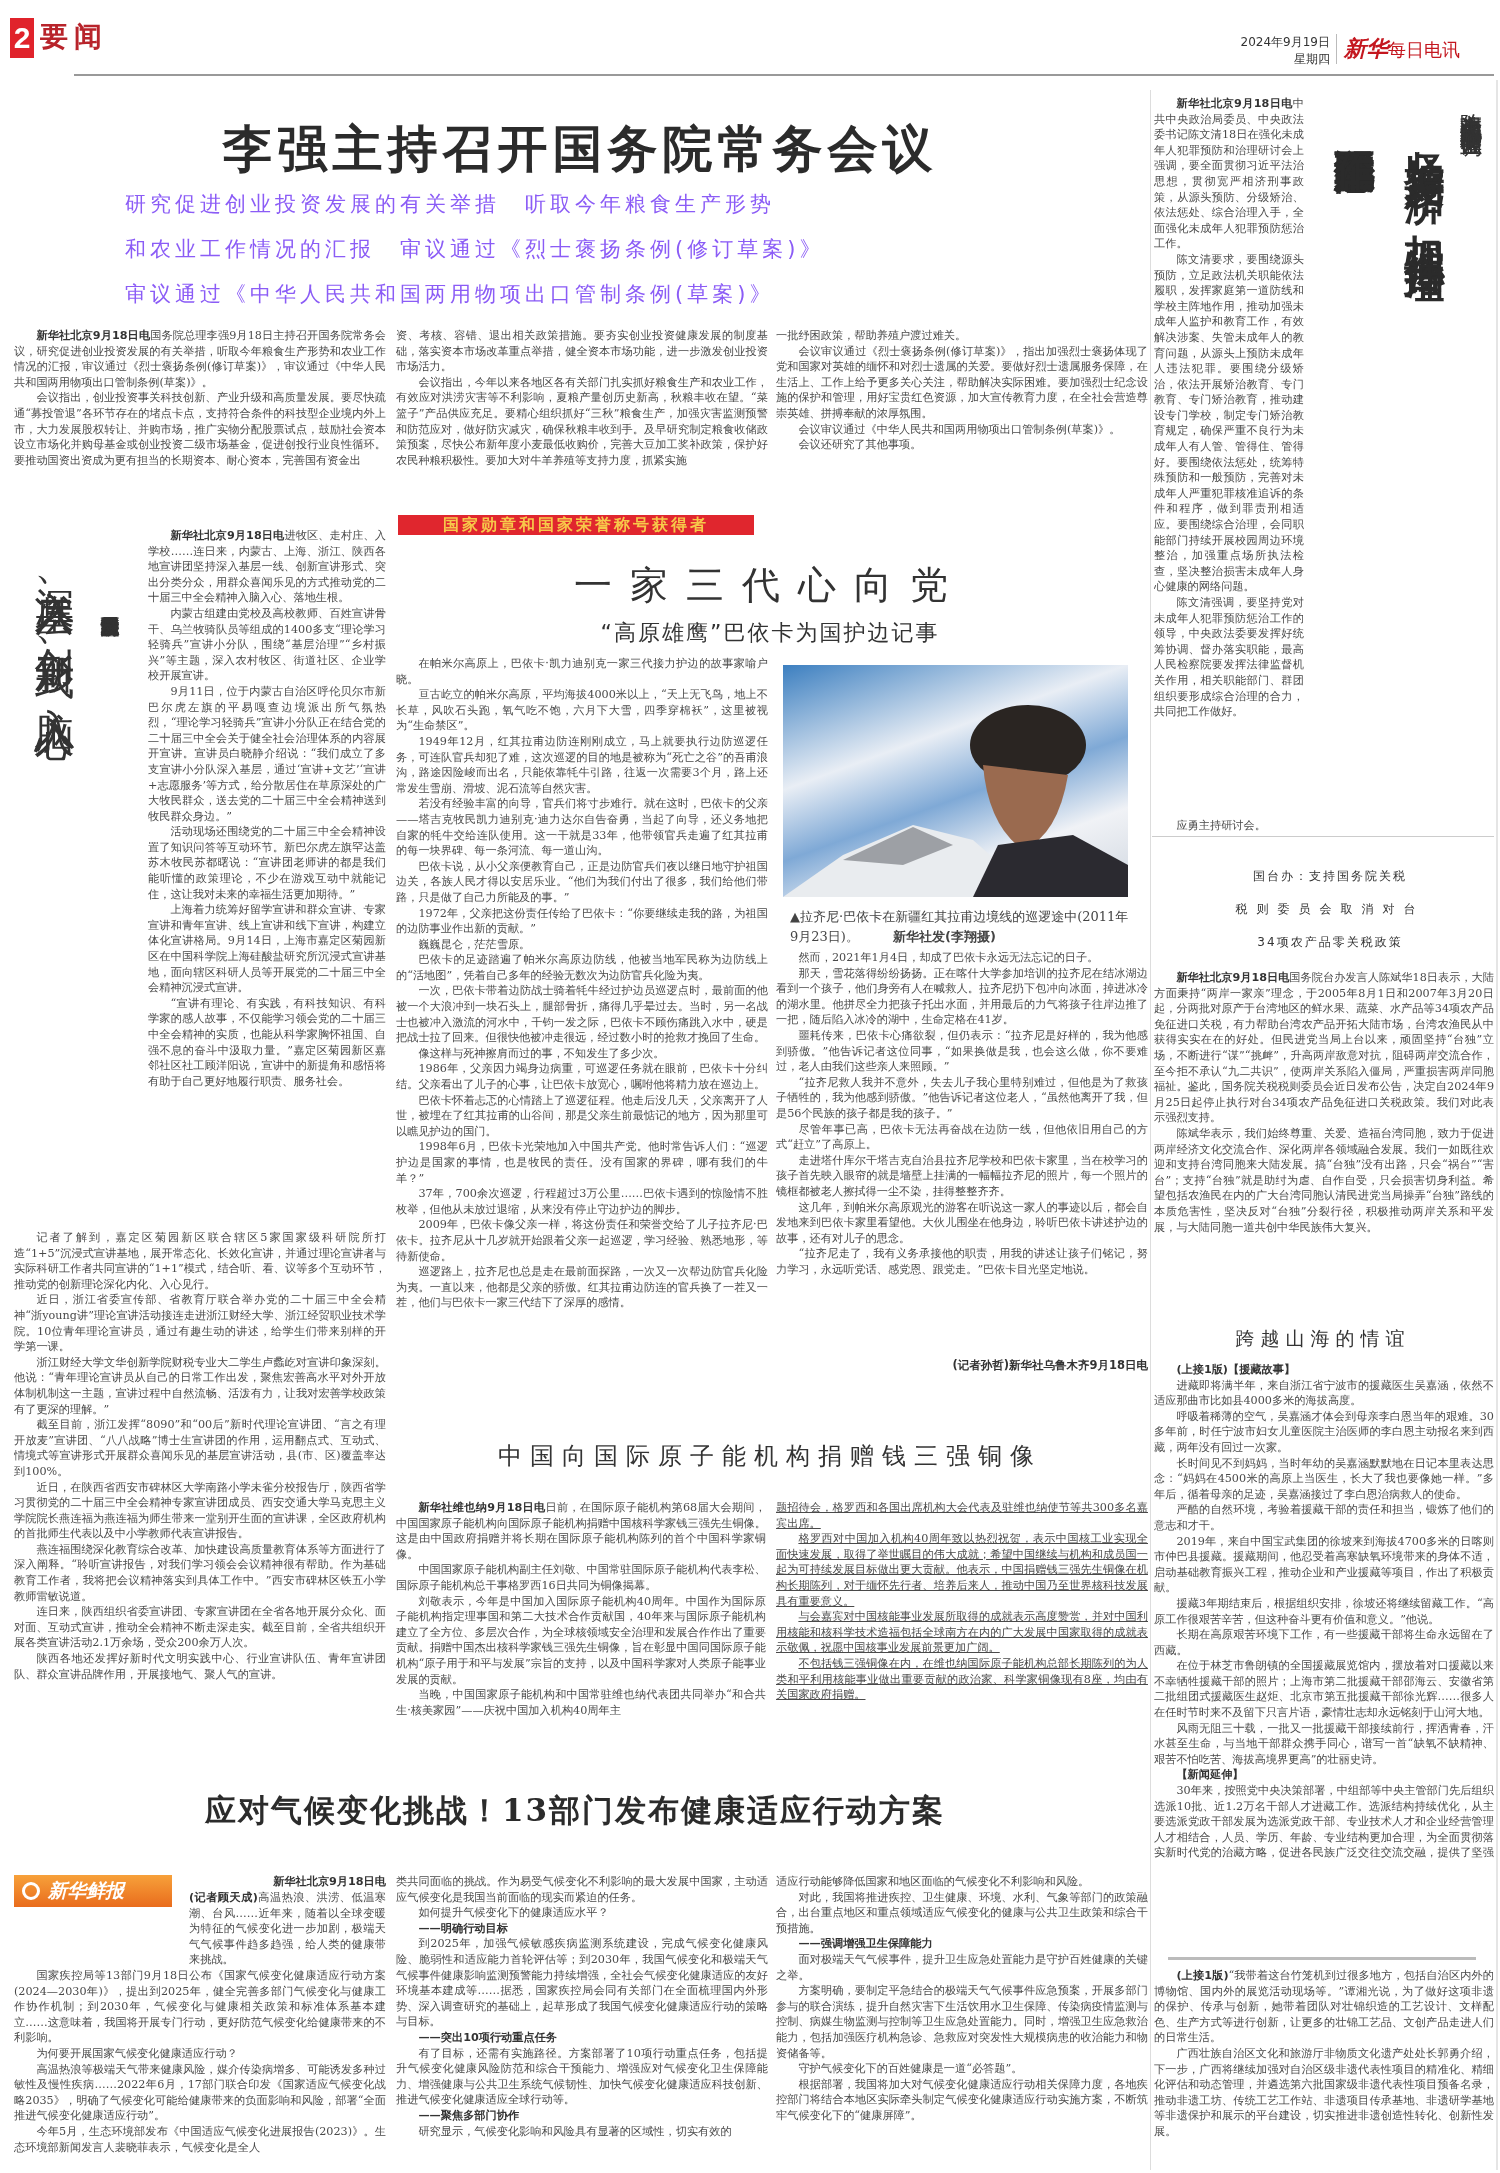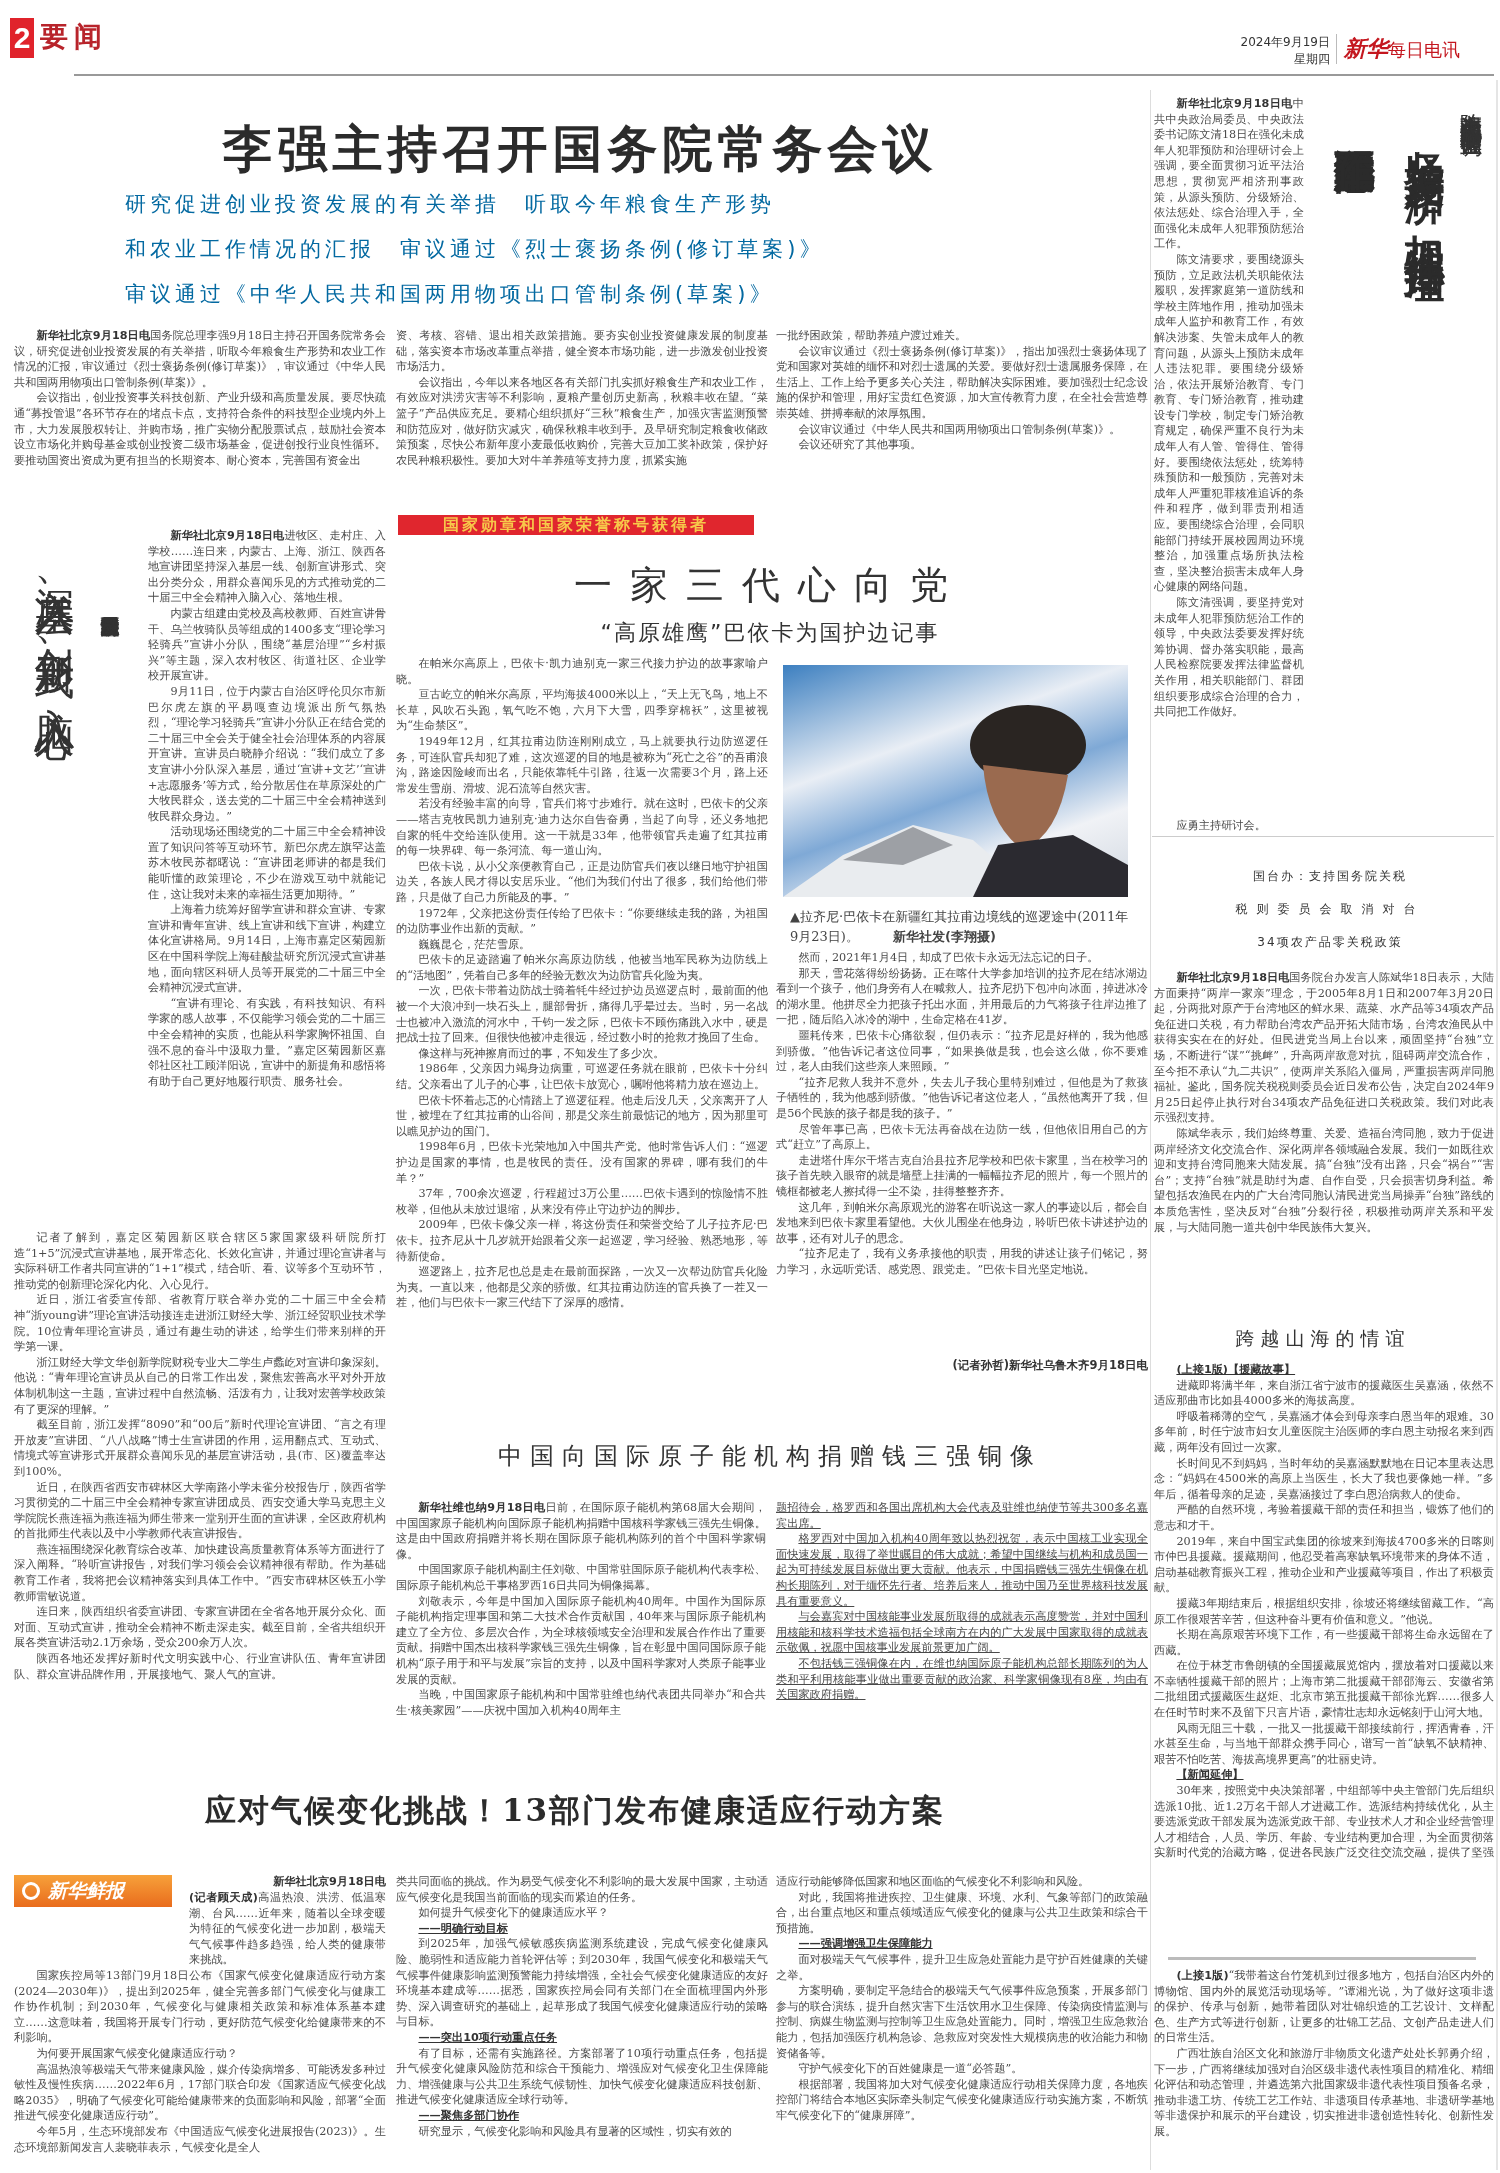"研究促进创业投资发展的有关举措 听取今年粮食生产形势" .sub-title { color: #0369a1 -> #8b5cf6 }
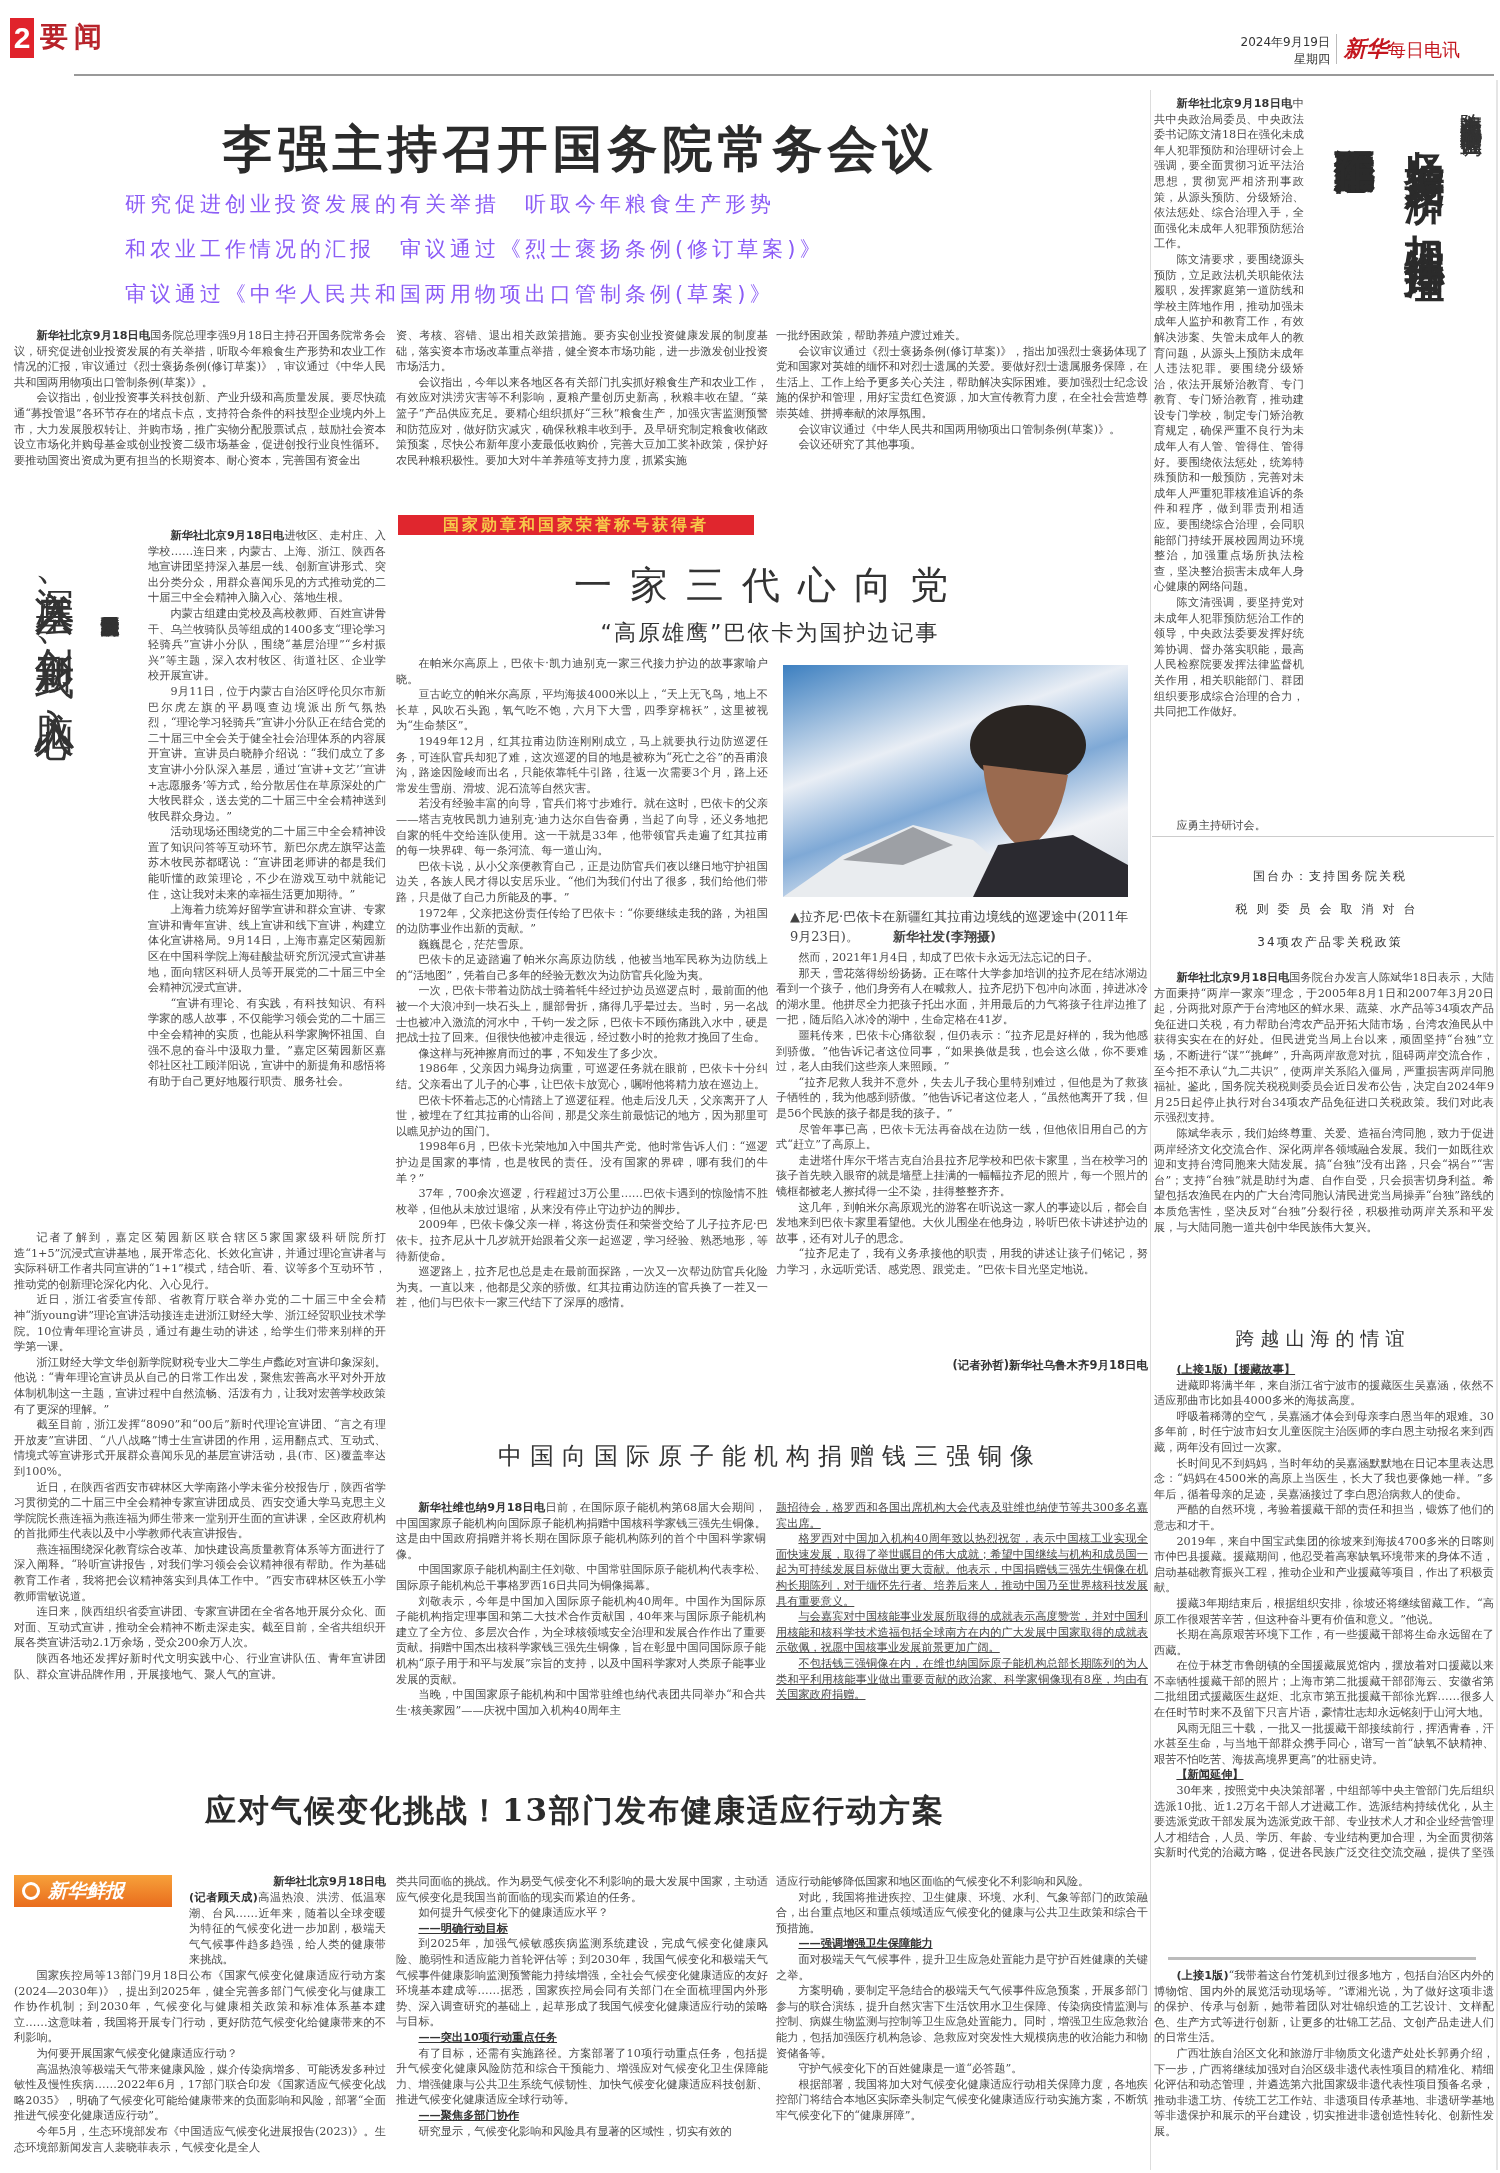"(上接1版)【援藏故事】" .subhd { text-decoration: underline -> none }
